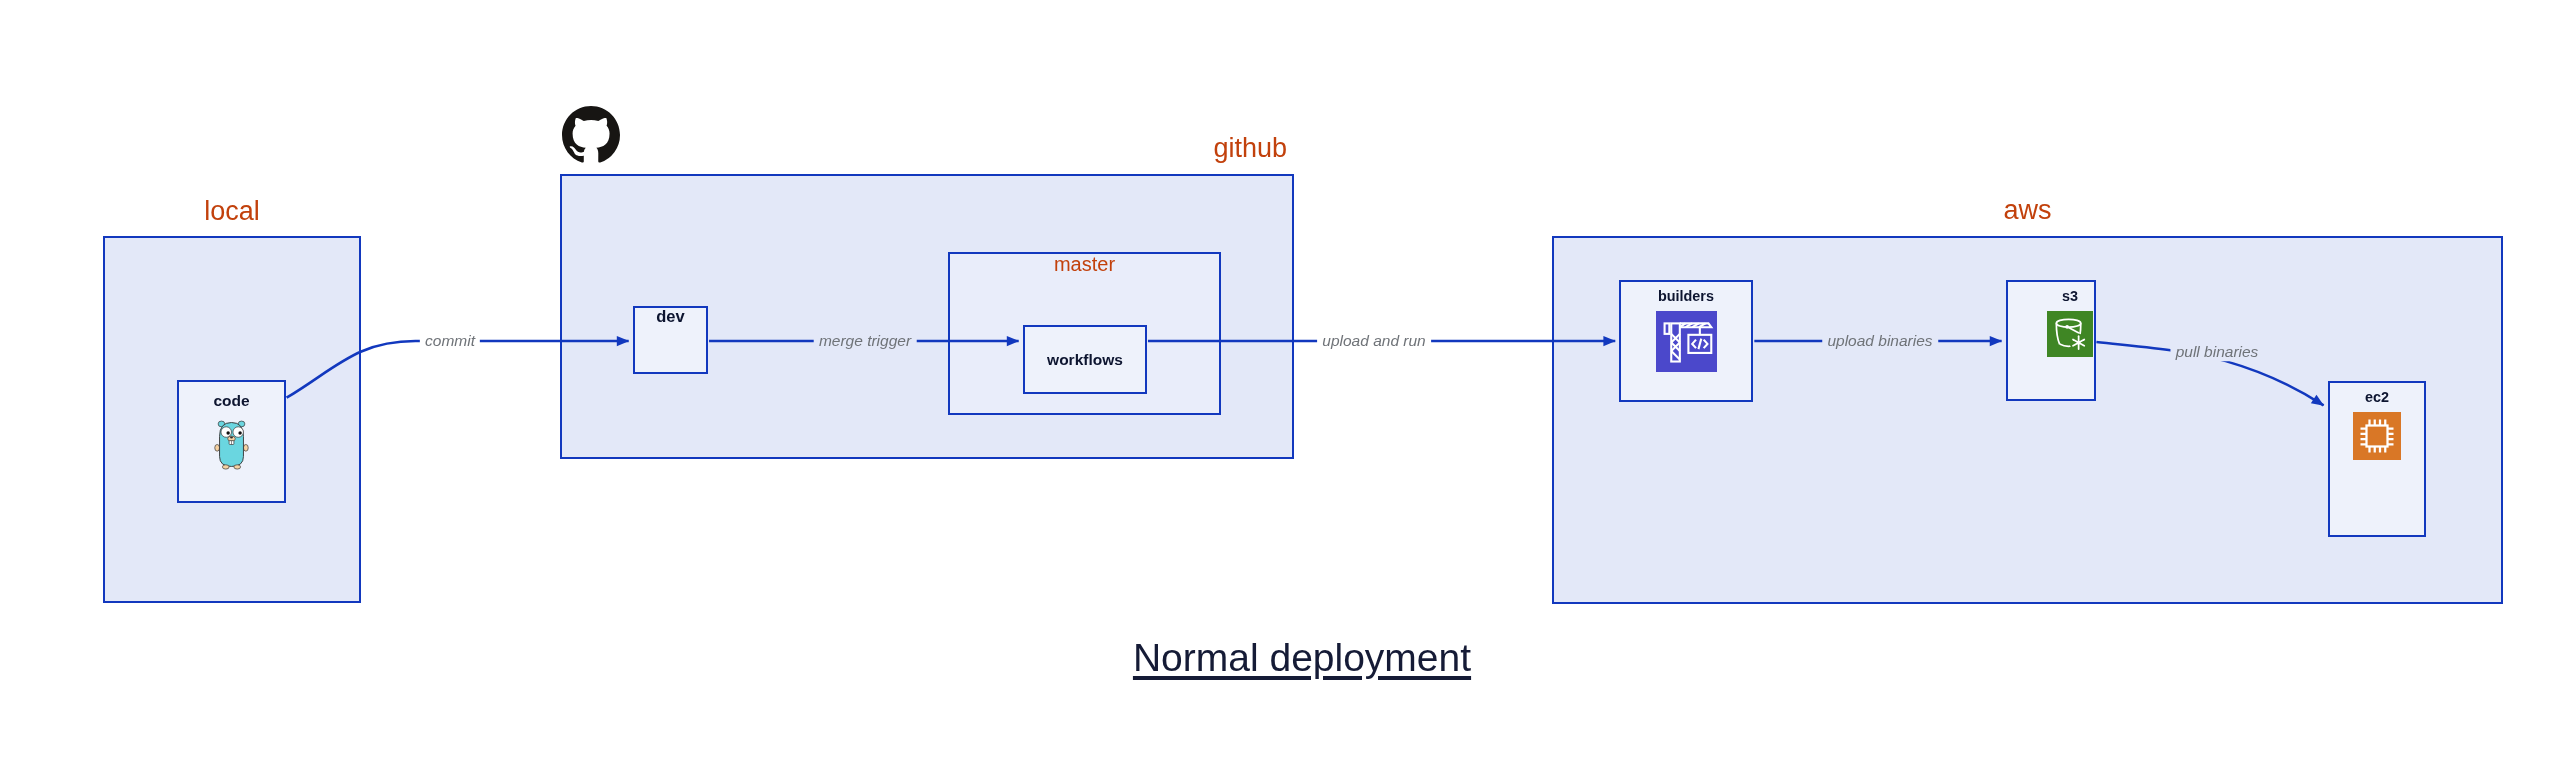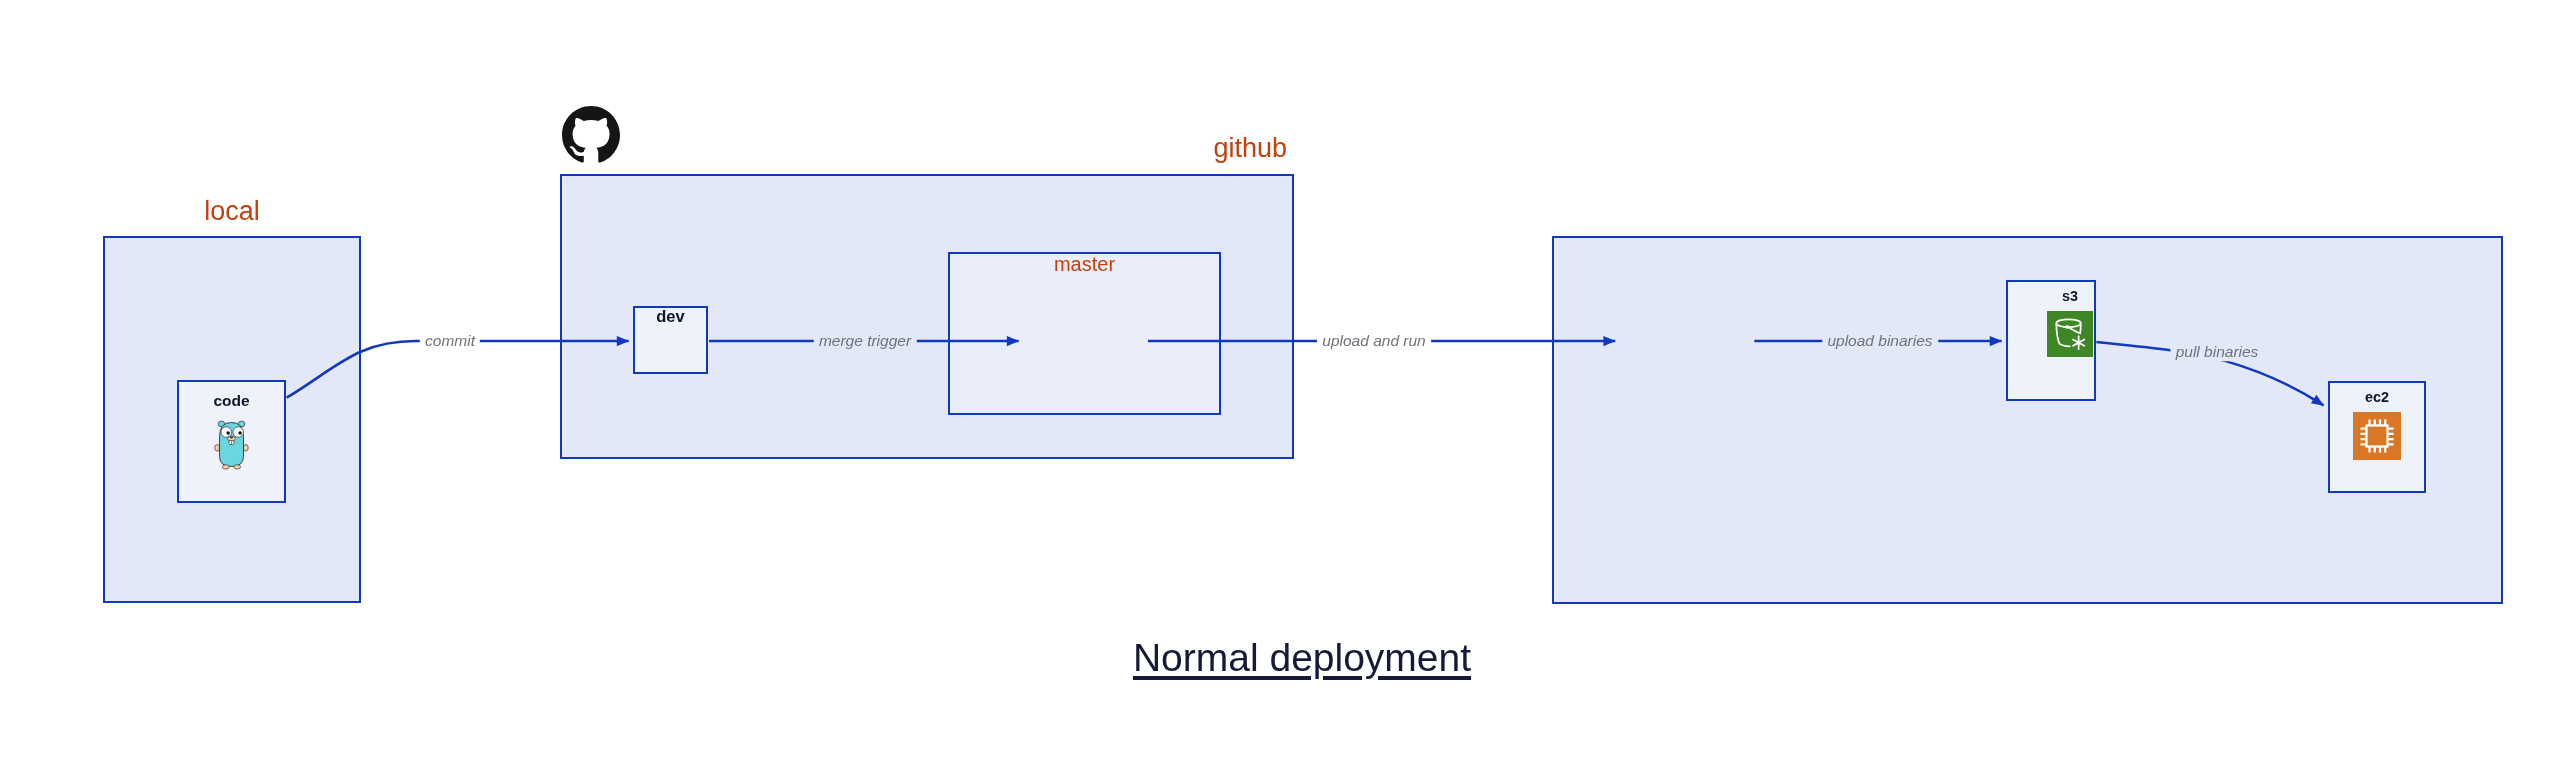"aws" div.container-label { html: none -> <div>aws</div> }
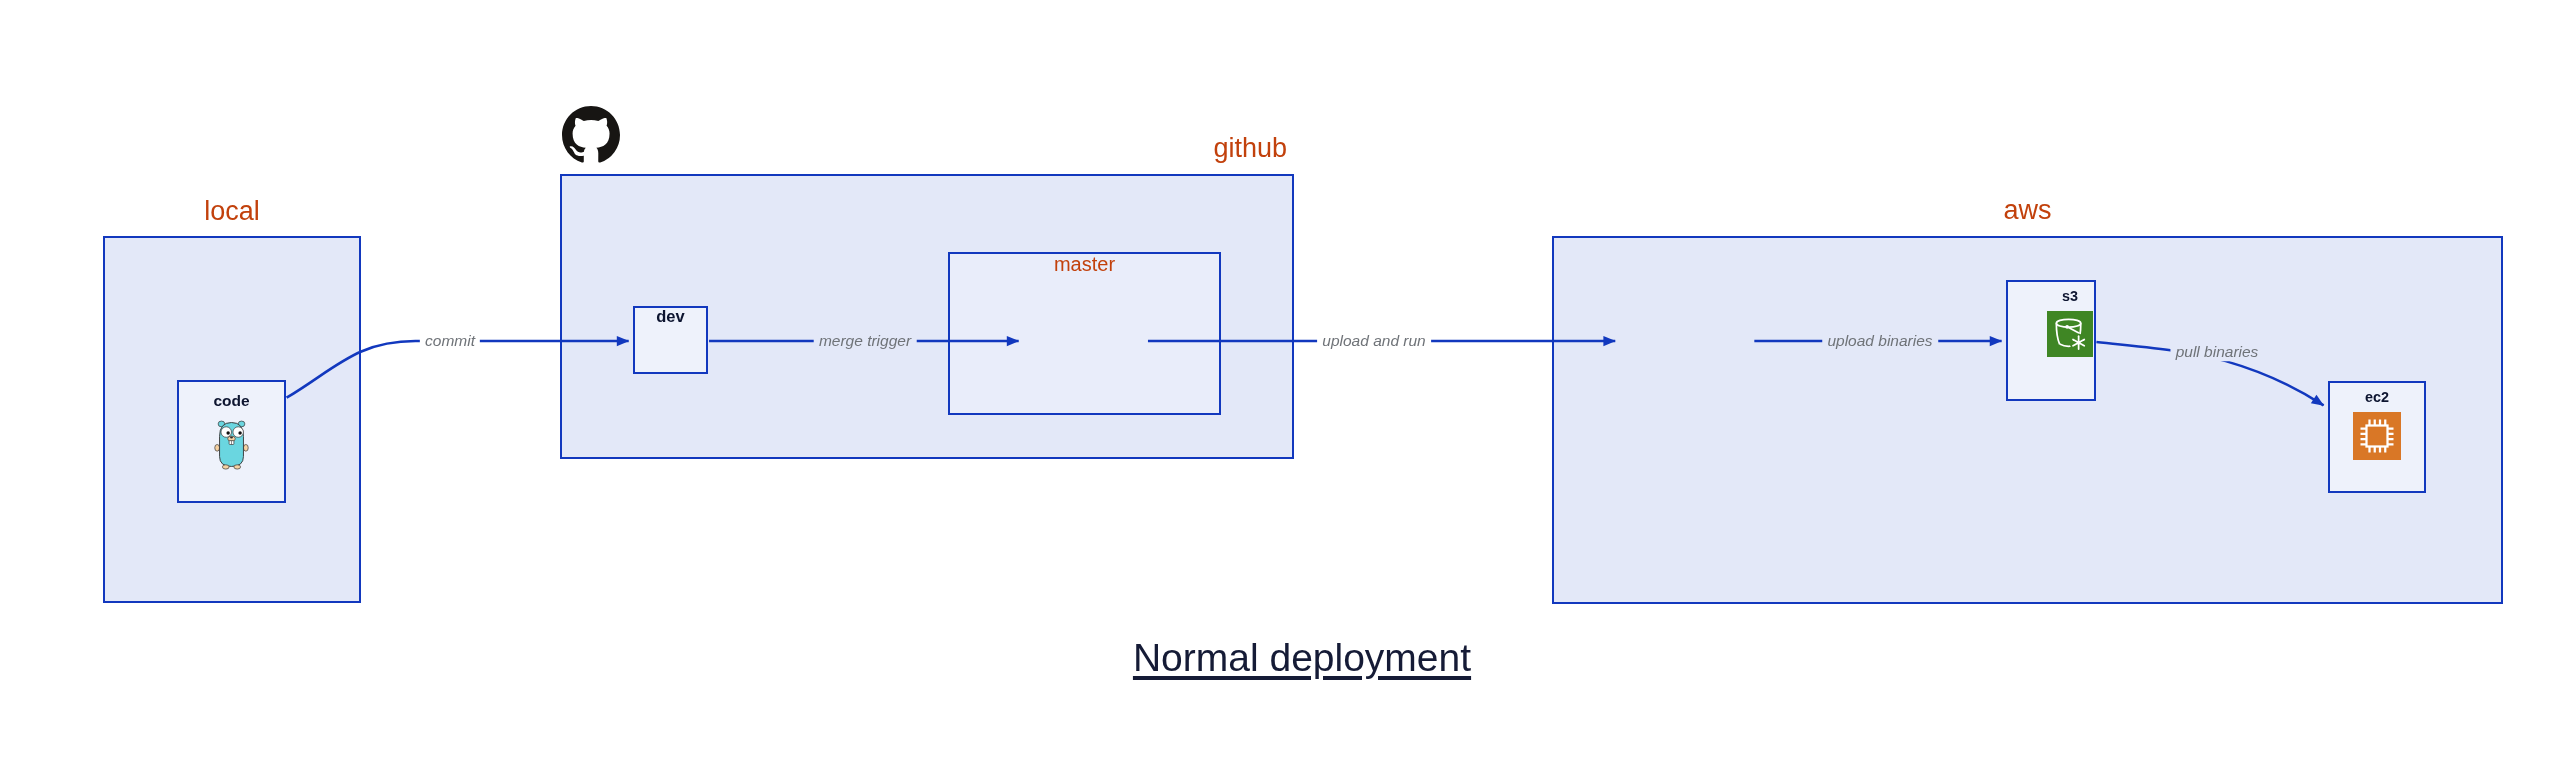"builders" div.node { html: none -> <div> <div>builders</div> <span> <svg> <rect></rect> <g> <rect></rect> <rect></rect> <path></path> <path></path> <path></path> <path></path> <rect></rect> <path></path> <path></path> <path></path> </g> </svg> </span> </div> }
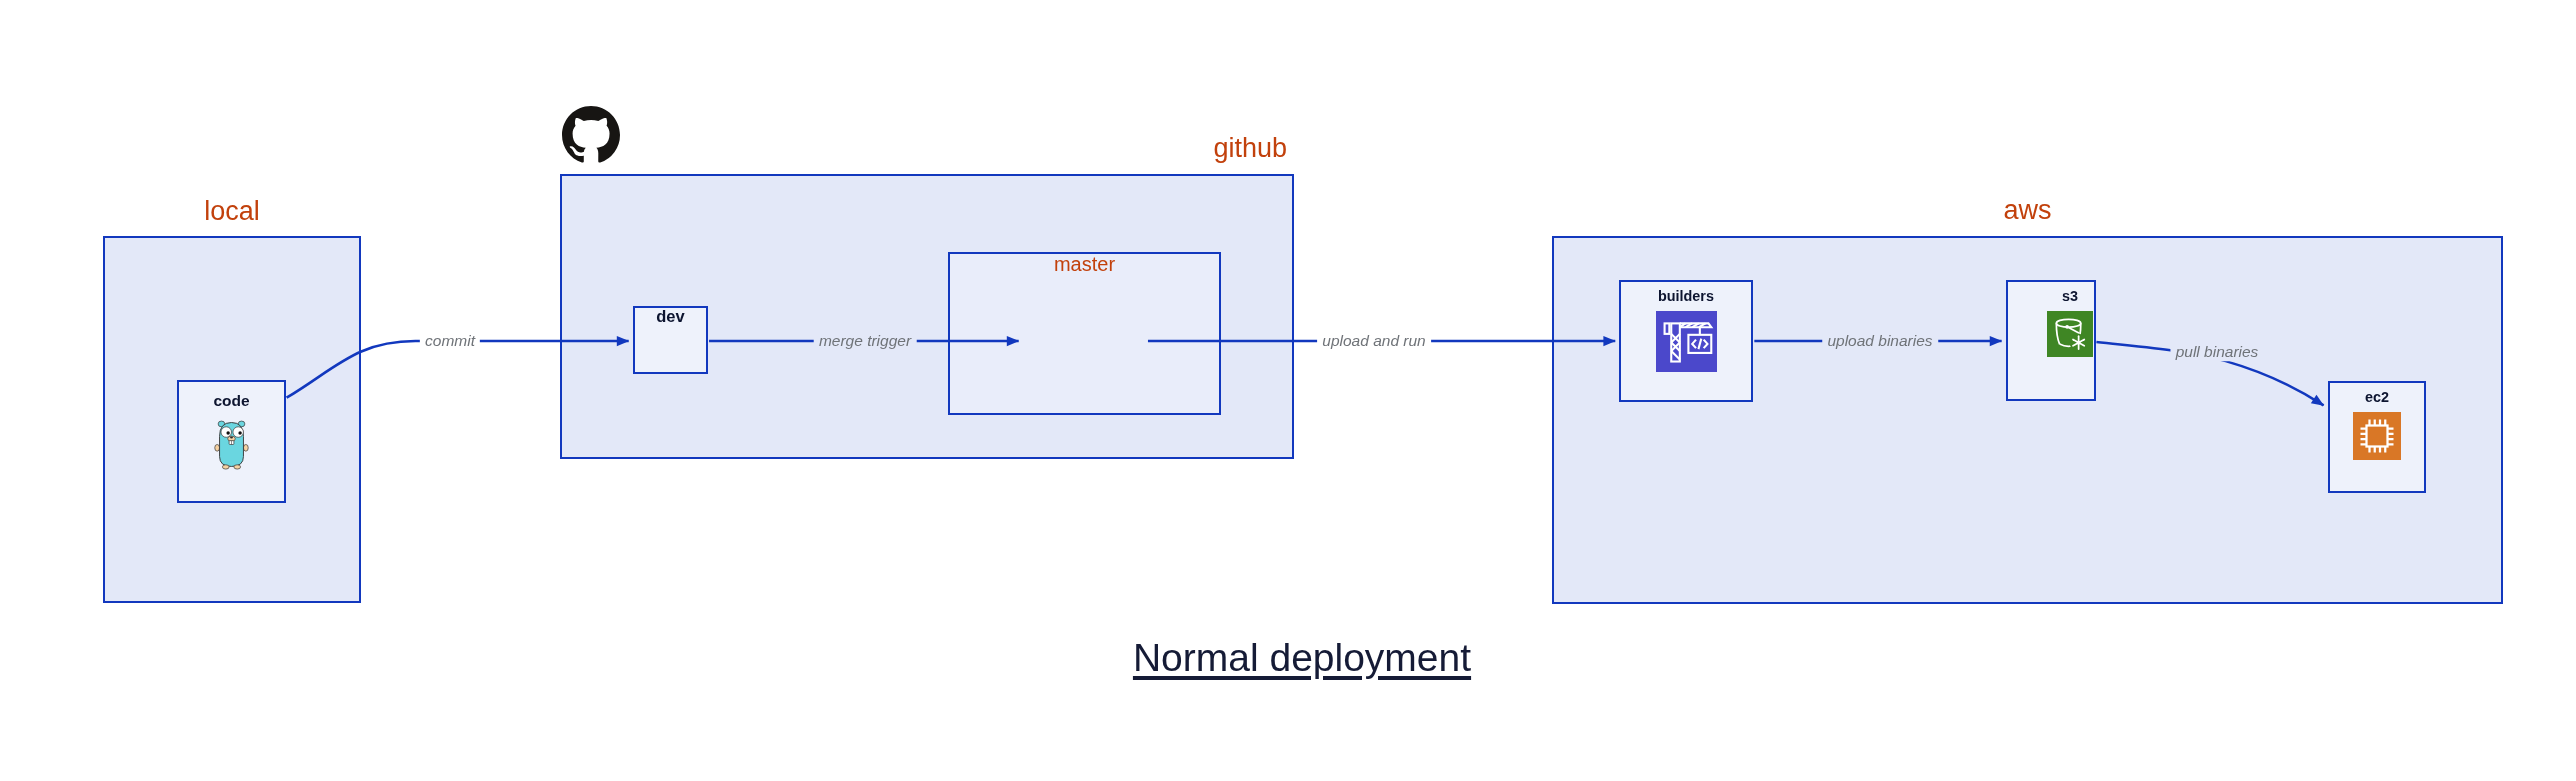"workflows" div.node { html: none -> <div> <div>workflows</div> </div> }
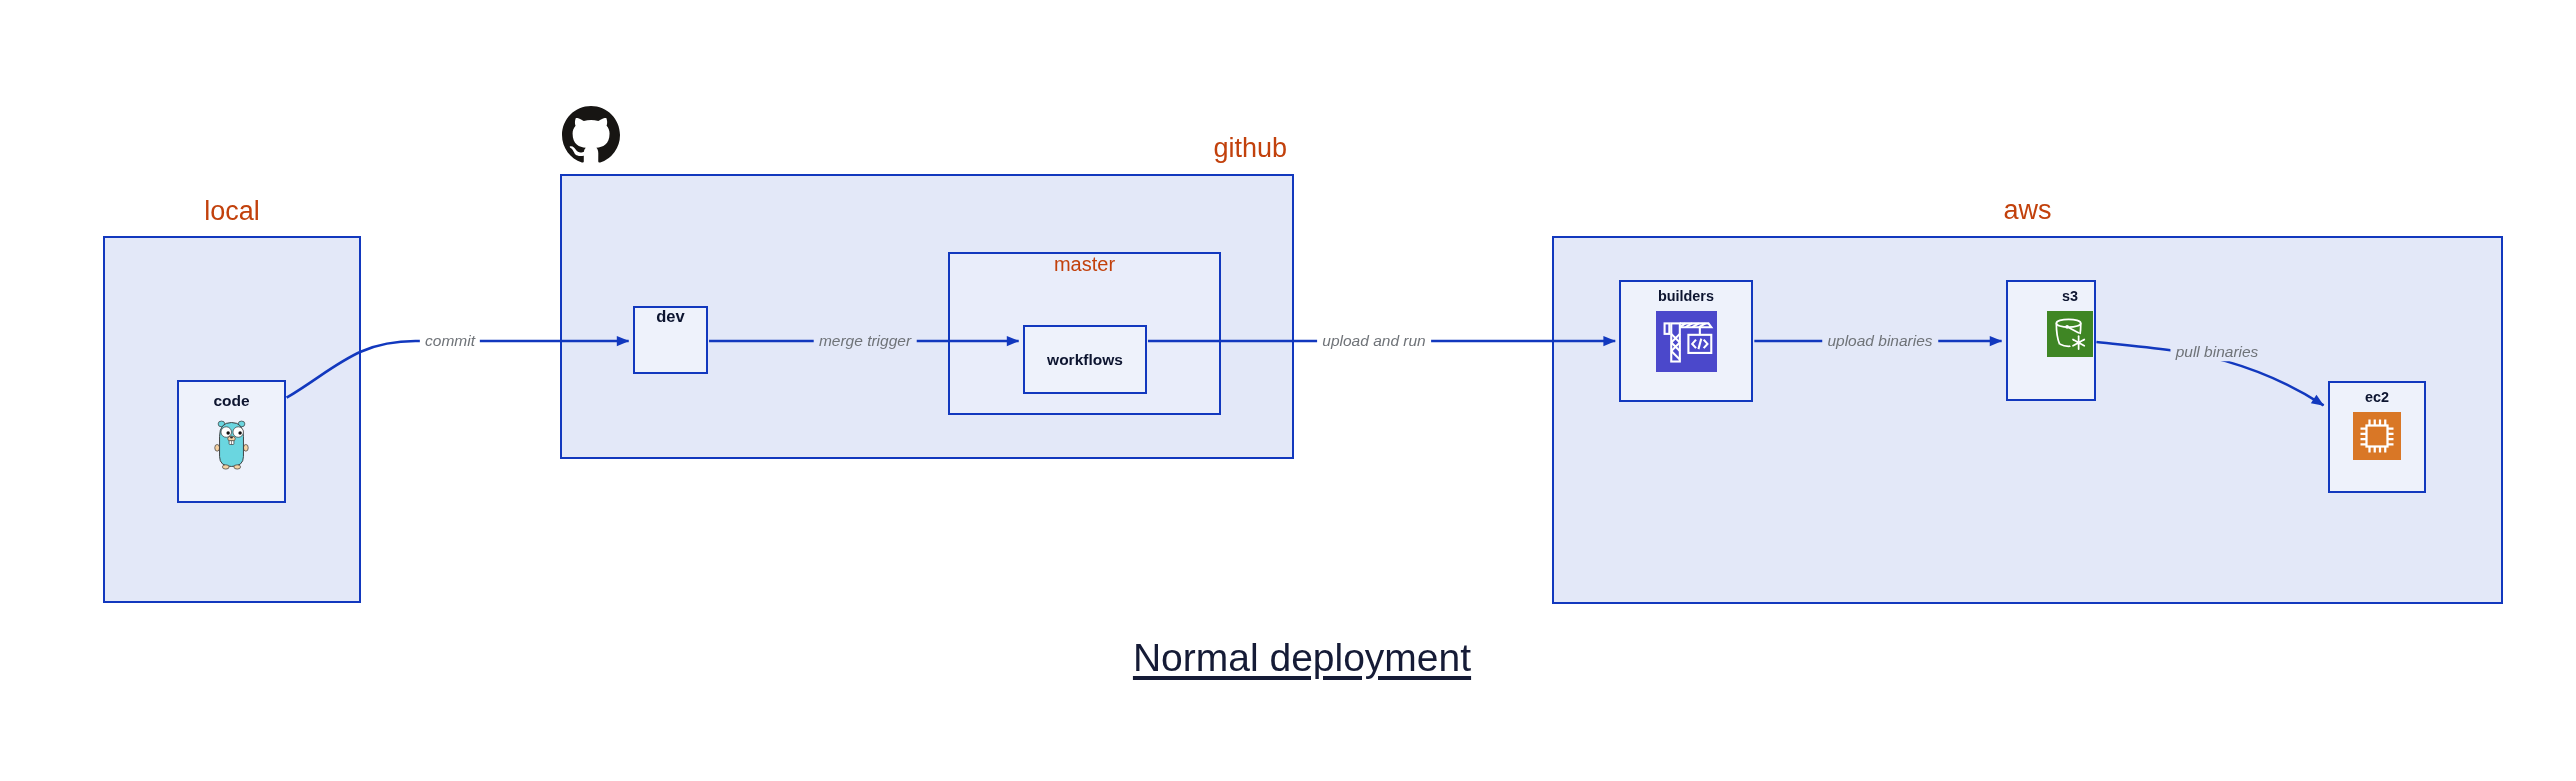"ec2" #node-ec2 { height: 112px -> 156px }
